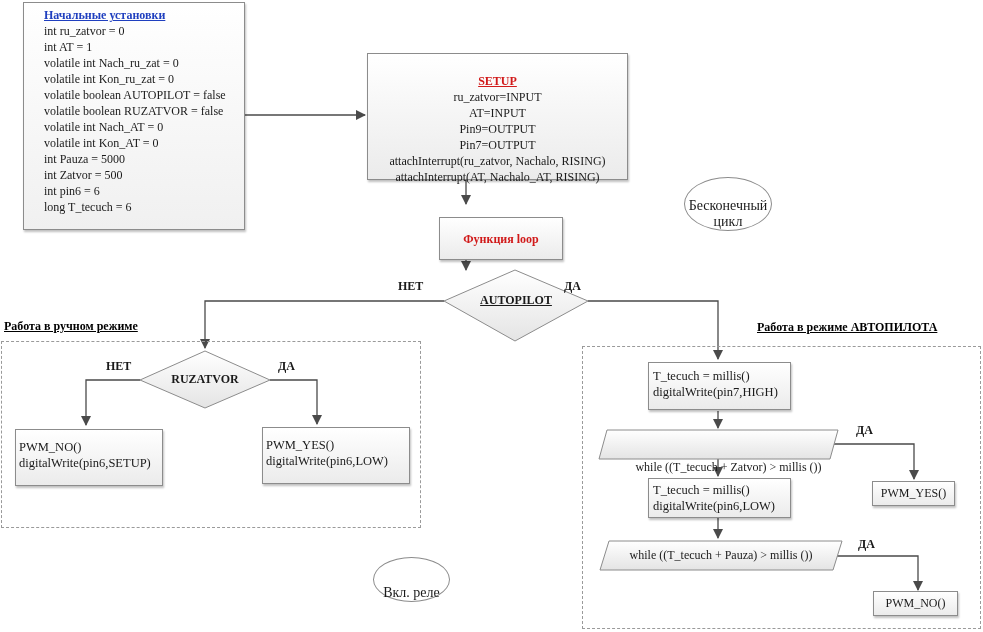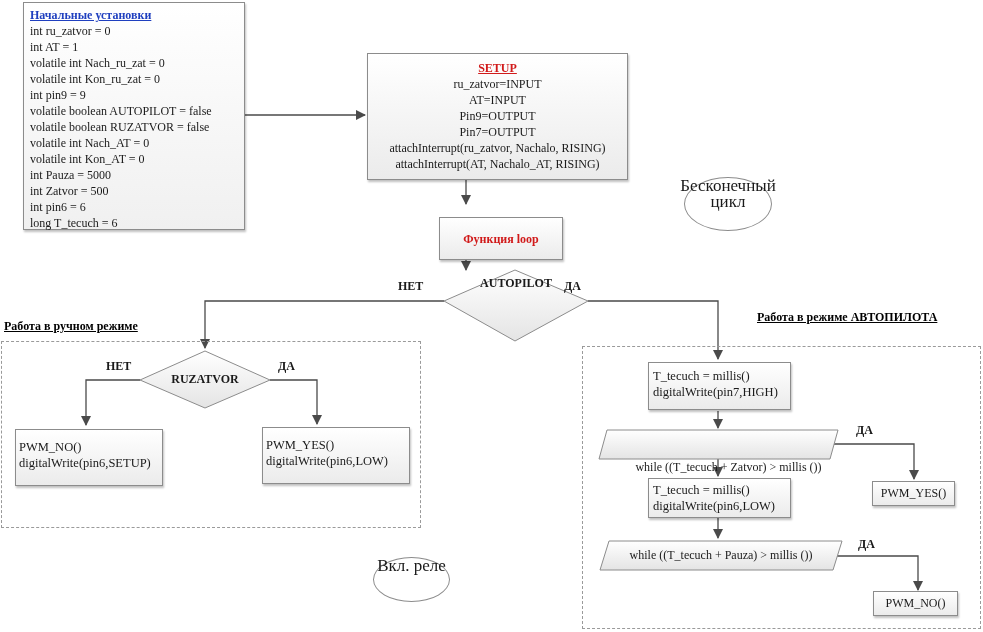"Начальные установки" div.box { padding: 4px 0 0 6px -> 4px 0 0 20px }
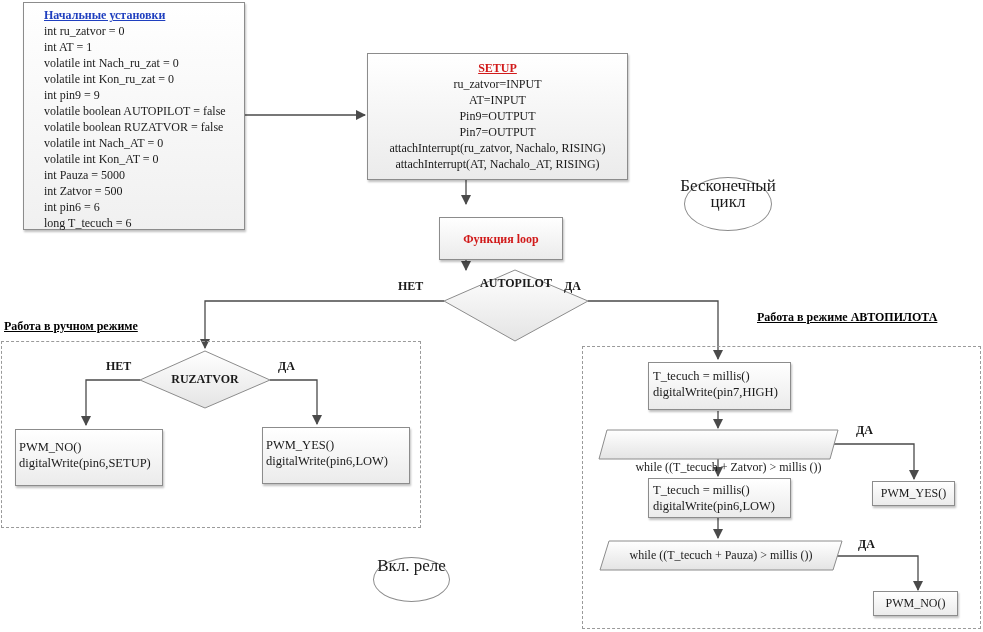"SETUP" div.box { padding-top: 6px -> 19px }
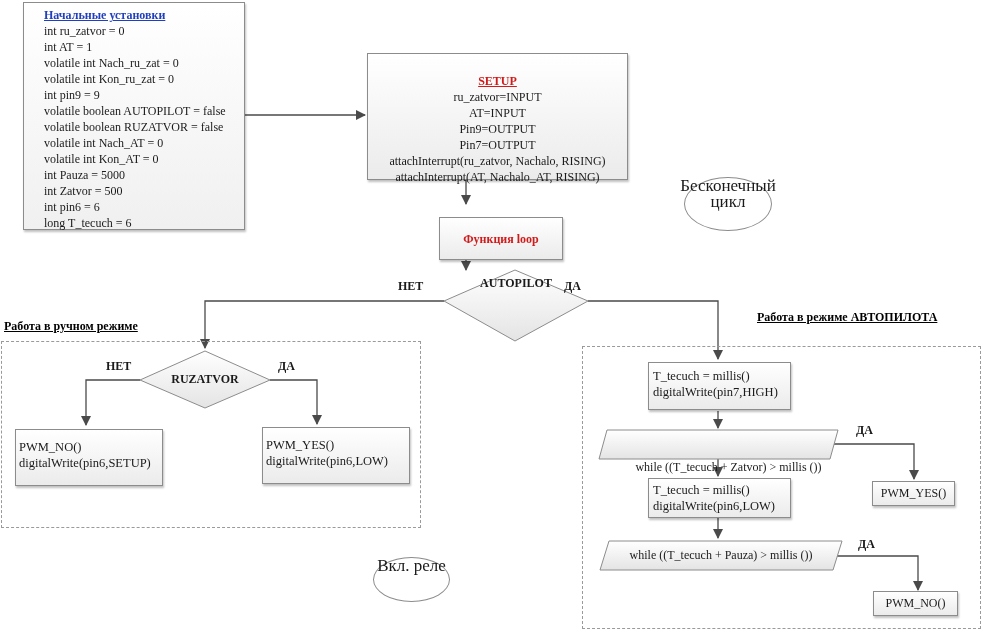"int pin9 = 9" div { html: <div>int pin9 = 9</div> -> none }
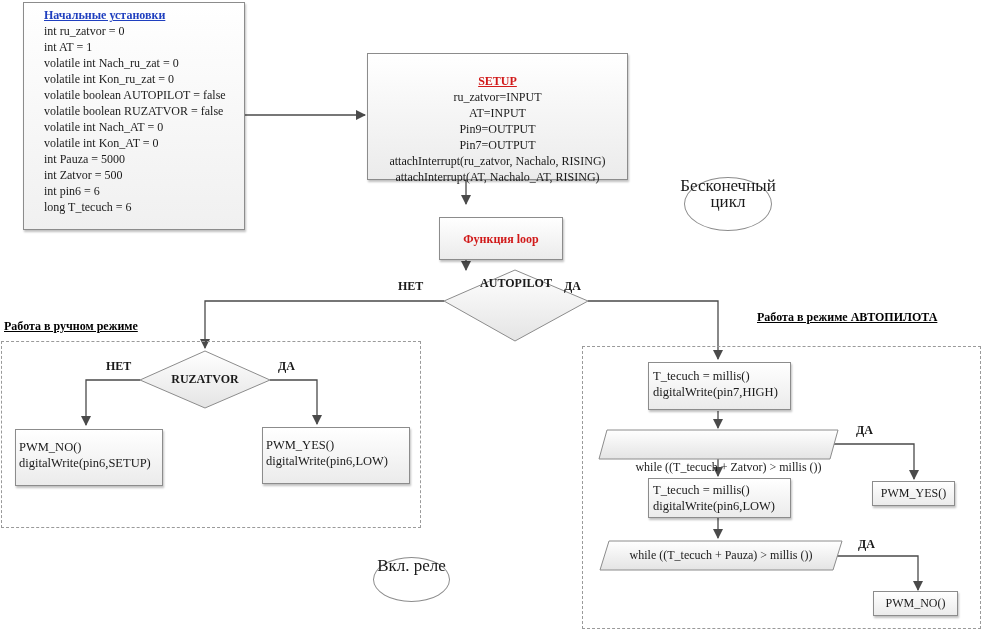"Бесконечный" .ellipse { align-items: flex-start -> flex-end; font-size: 17px -> 14px }
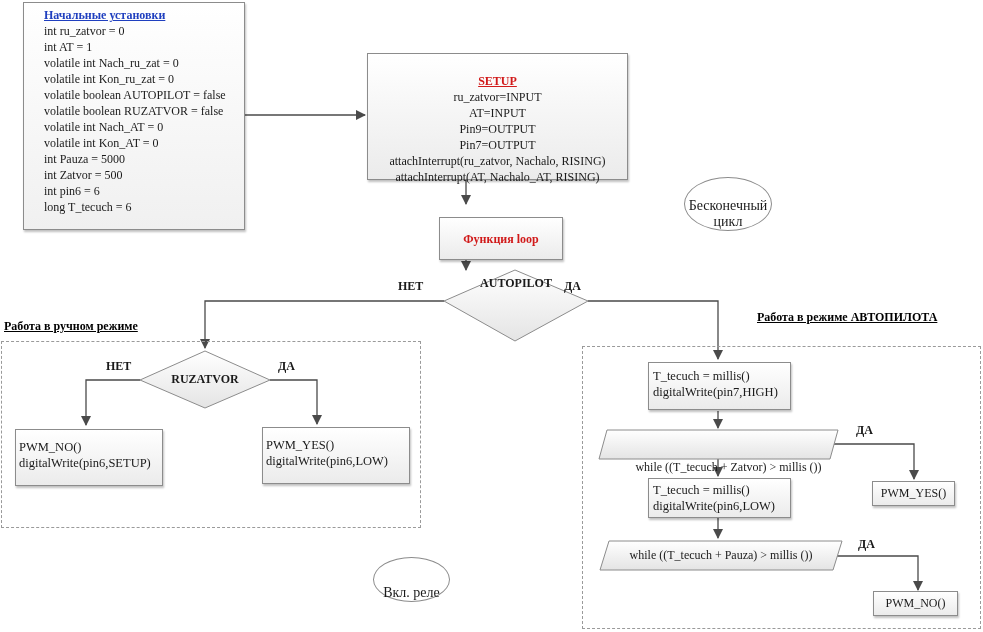"AUTOPILOT" div.dtext { text-decoration: none -> underline; top: 276px -> 293px }
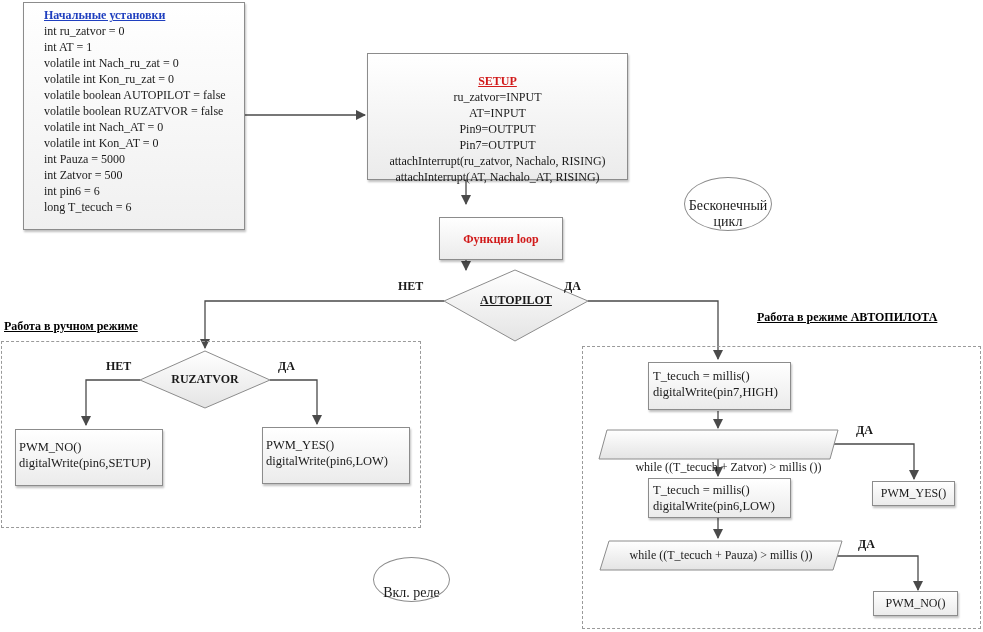"Работа в режиме АВТОПИЛОТА" div.section-title { top: 310px -> 320px }
